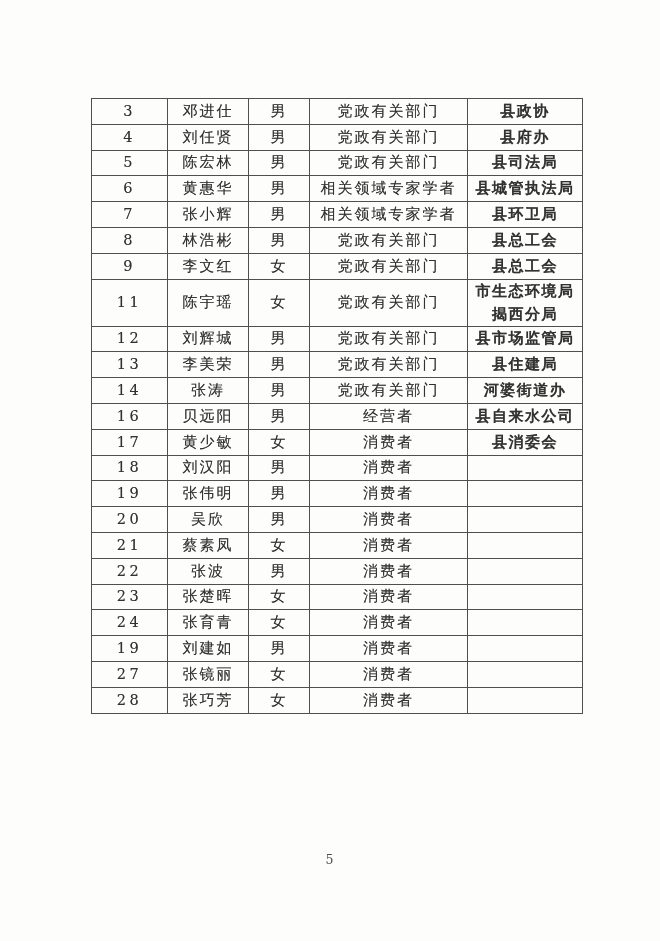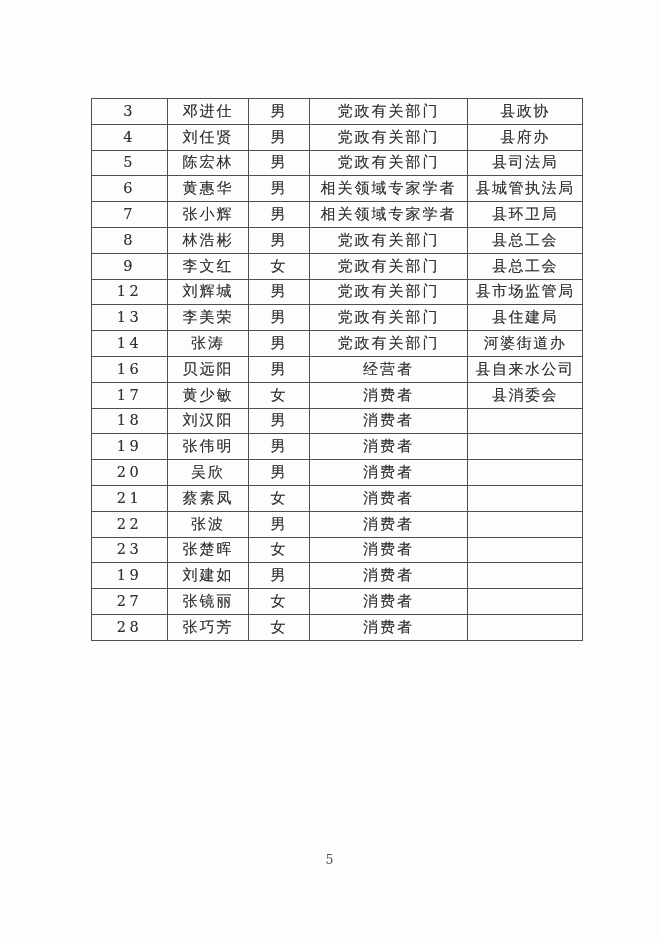"县政协" table.roster td.cell-org { font-weight: none -> bold }
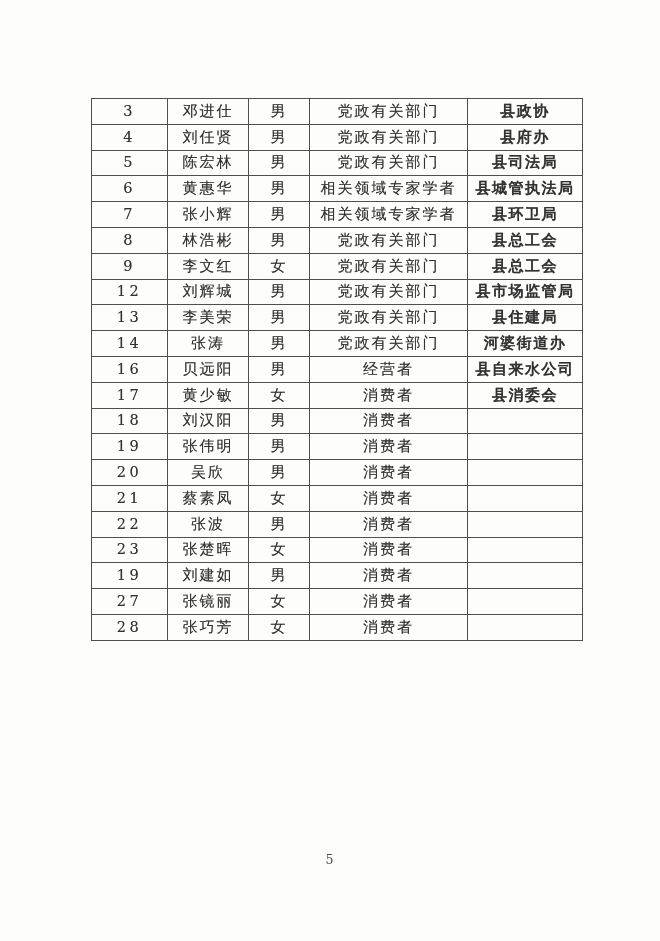"11" tr { html: none -> <tr> <td>11</td> <td>陈宇瑶</td> <td>女</td> <td>党政有关部门</td> <td>市生态环境局揭西分局</td> </tr> }
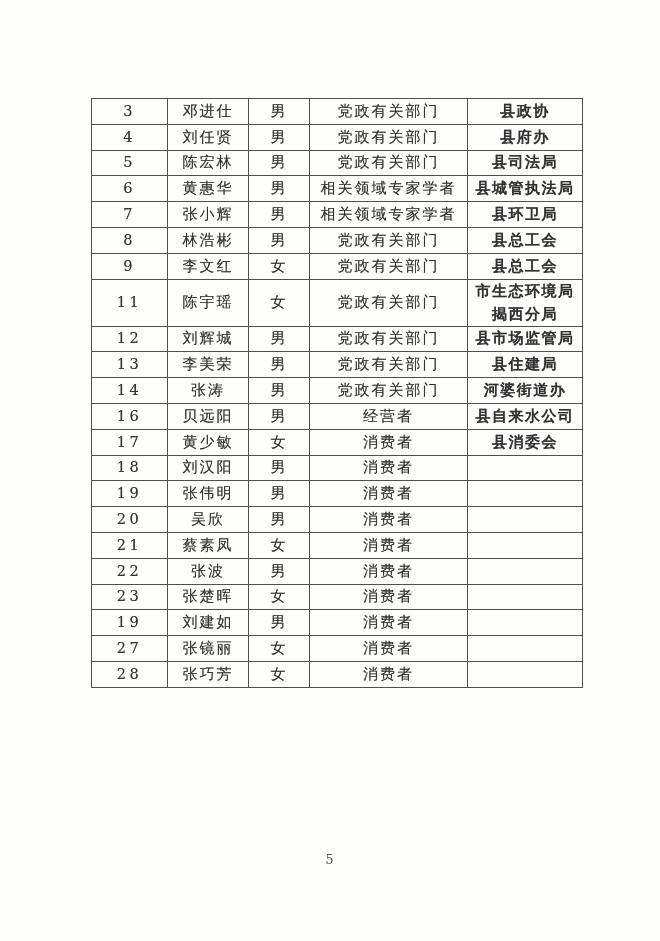"24" tr { html: none -> <tr> <td>24</td> <td>张育青</td> <td>女</td> <td>消费者</td> <td></td> </tr> }
